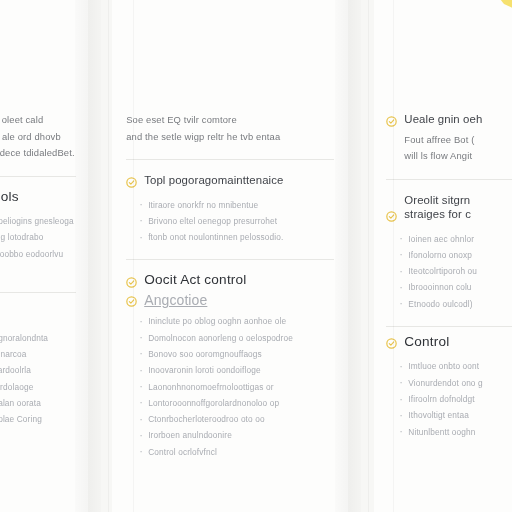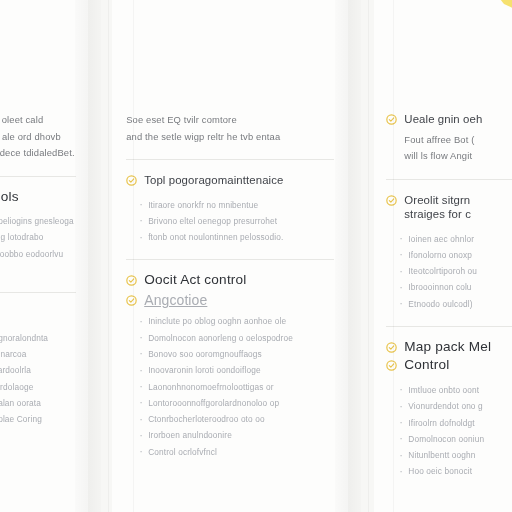"Ueale gnin oeh" .section-head { align-items: flex-start -> flex-end }
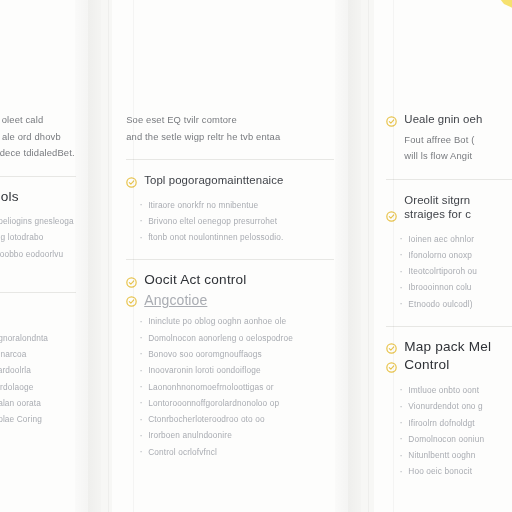"Map pack Mel" div.section-head { html: <div> <svg> <circle></circle> <path></path> </svg> <div>Map pack Mel</div> </div> -> none }
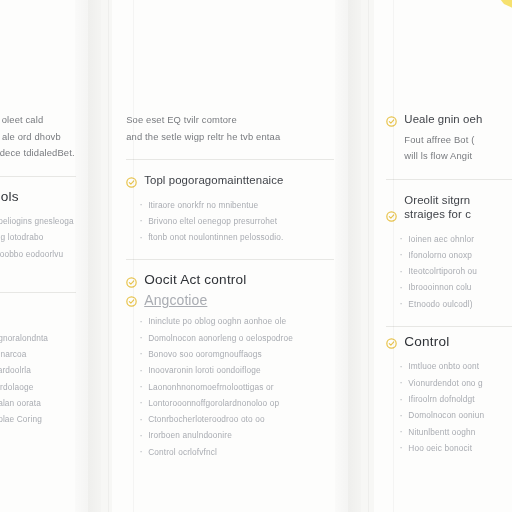"Domolnocon ooniun" li { text: Domolnocon ooniun -> Ithovoltigt entaa }
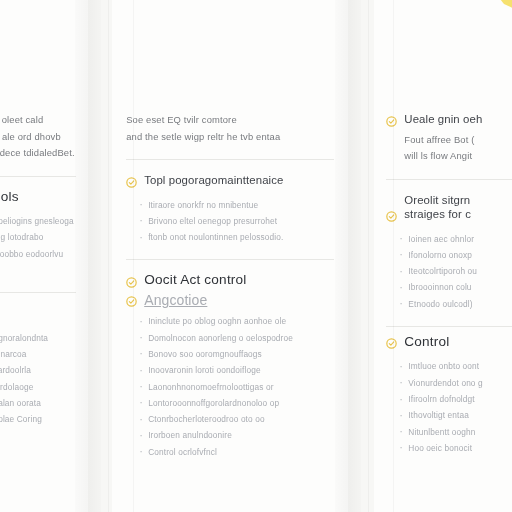"Hoo oeic bonocit" li { html: <li>Hoo oeic bonocit</li> -> none }
